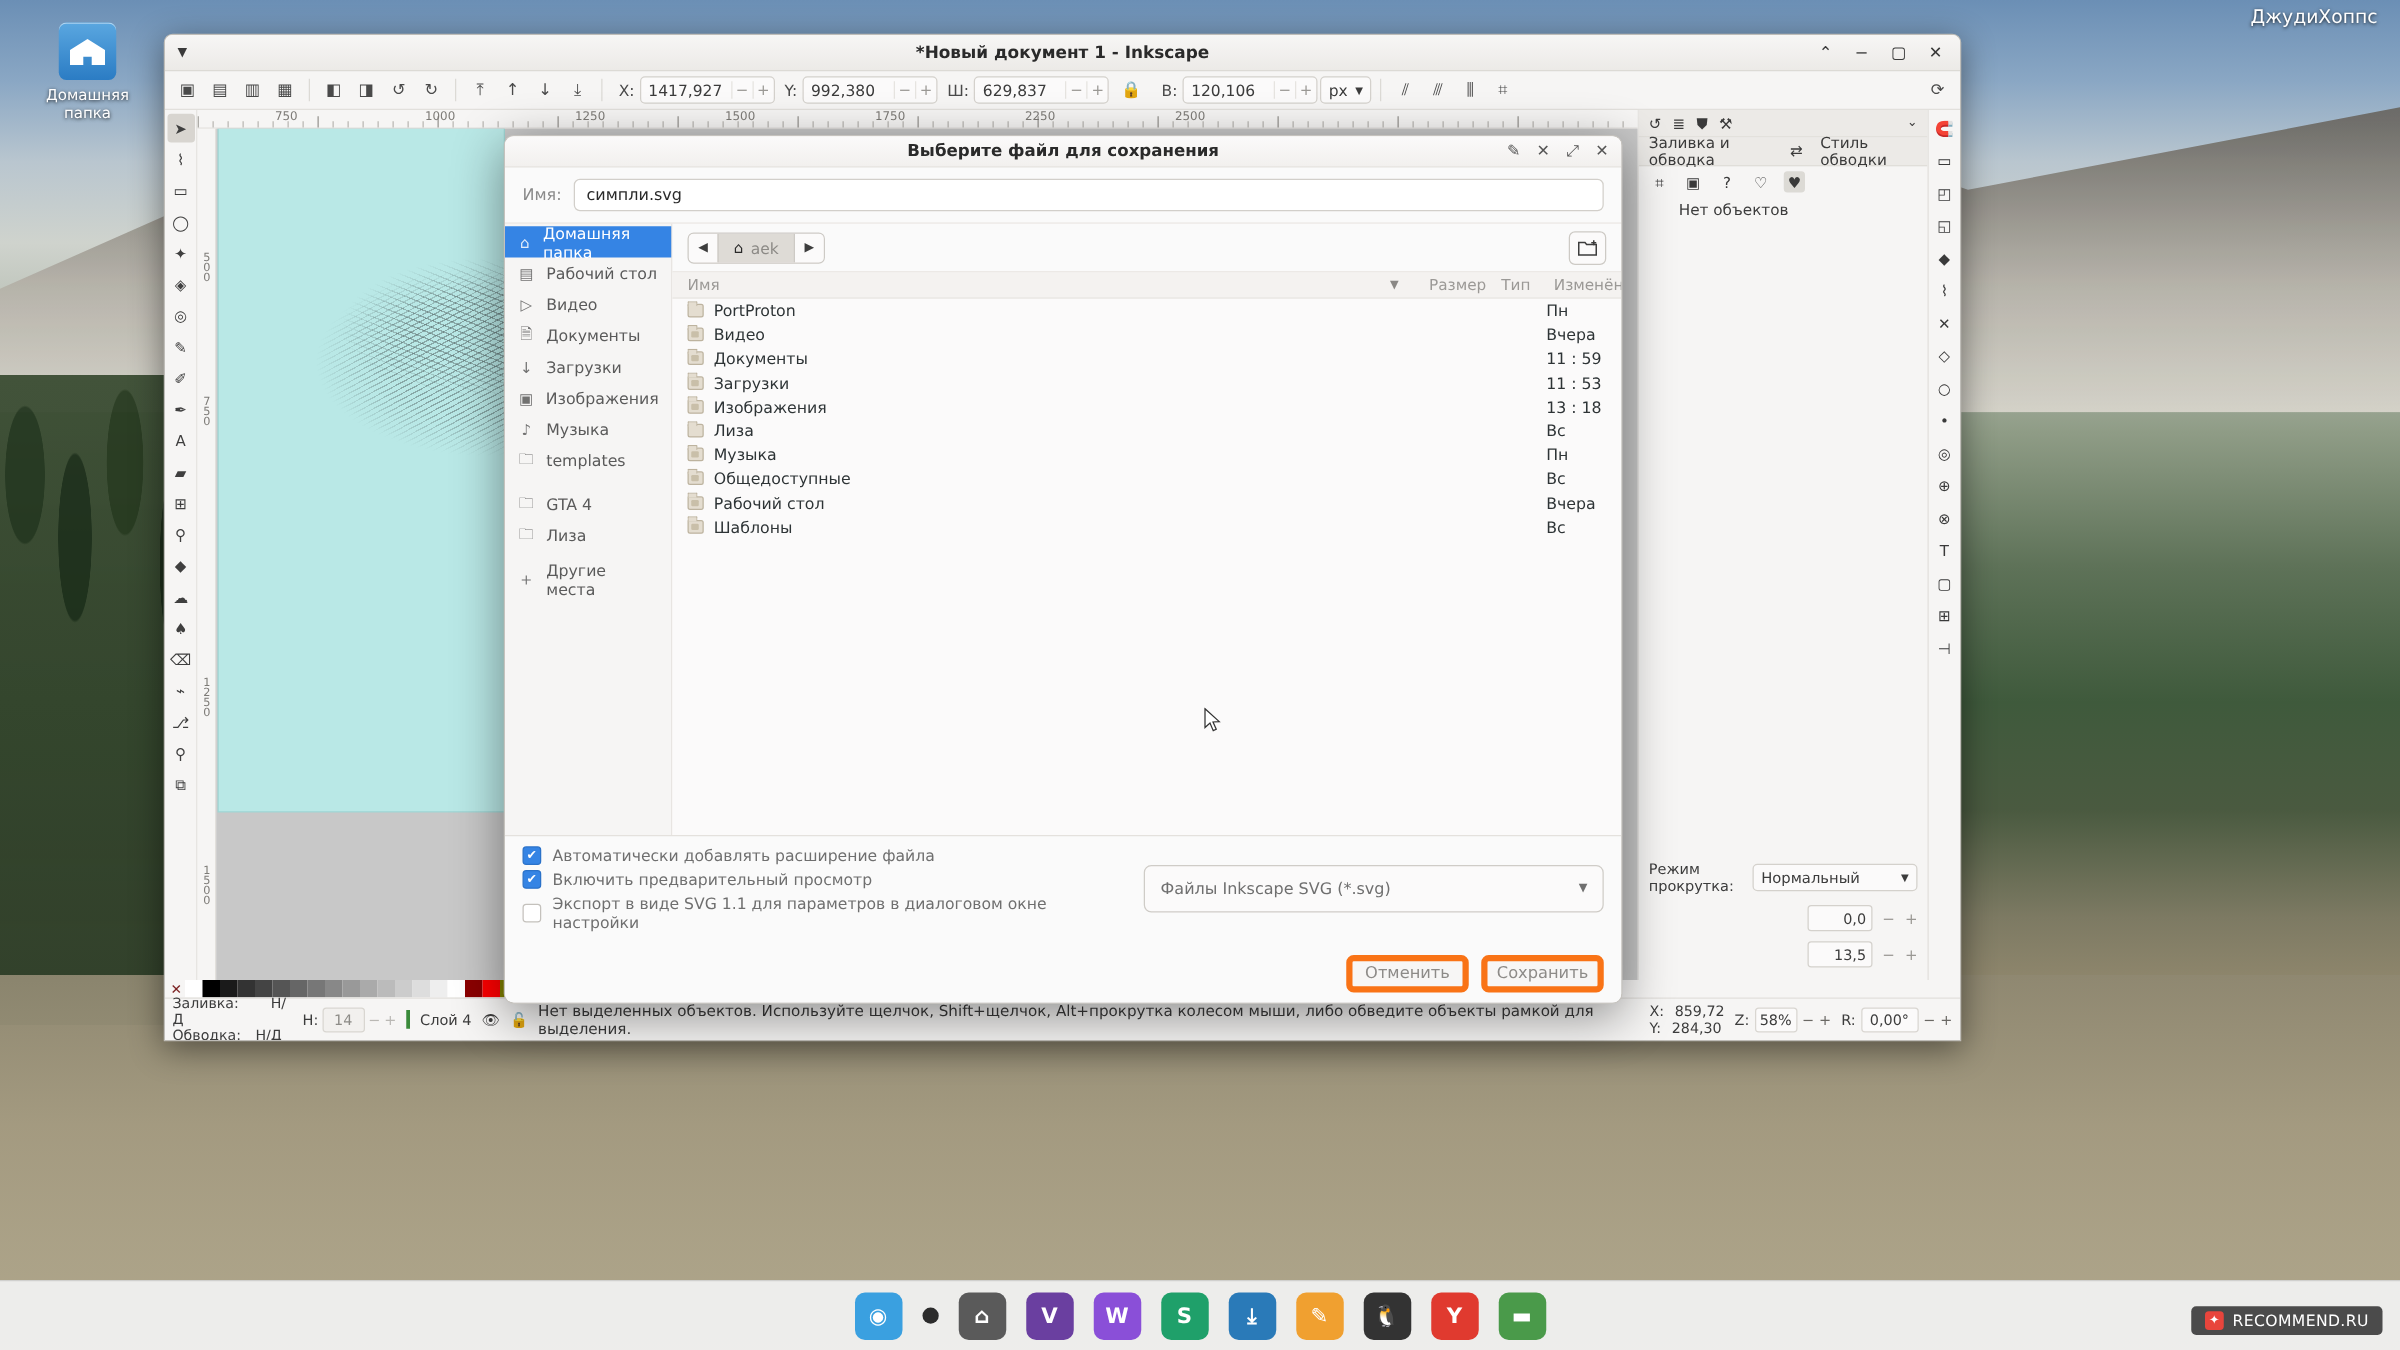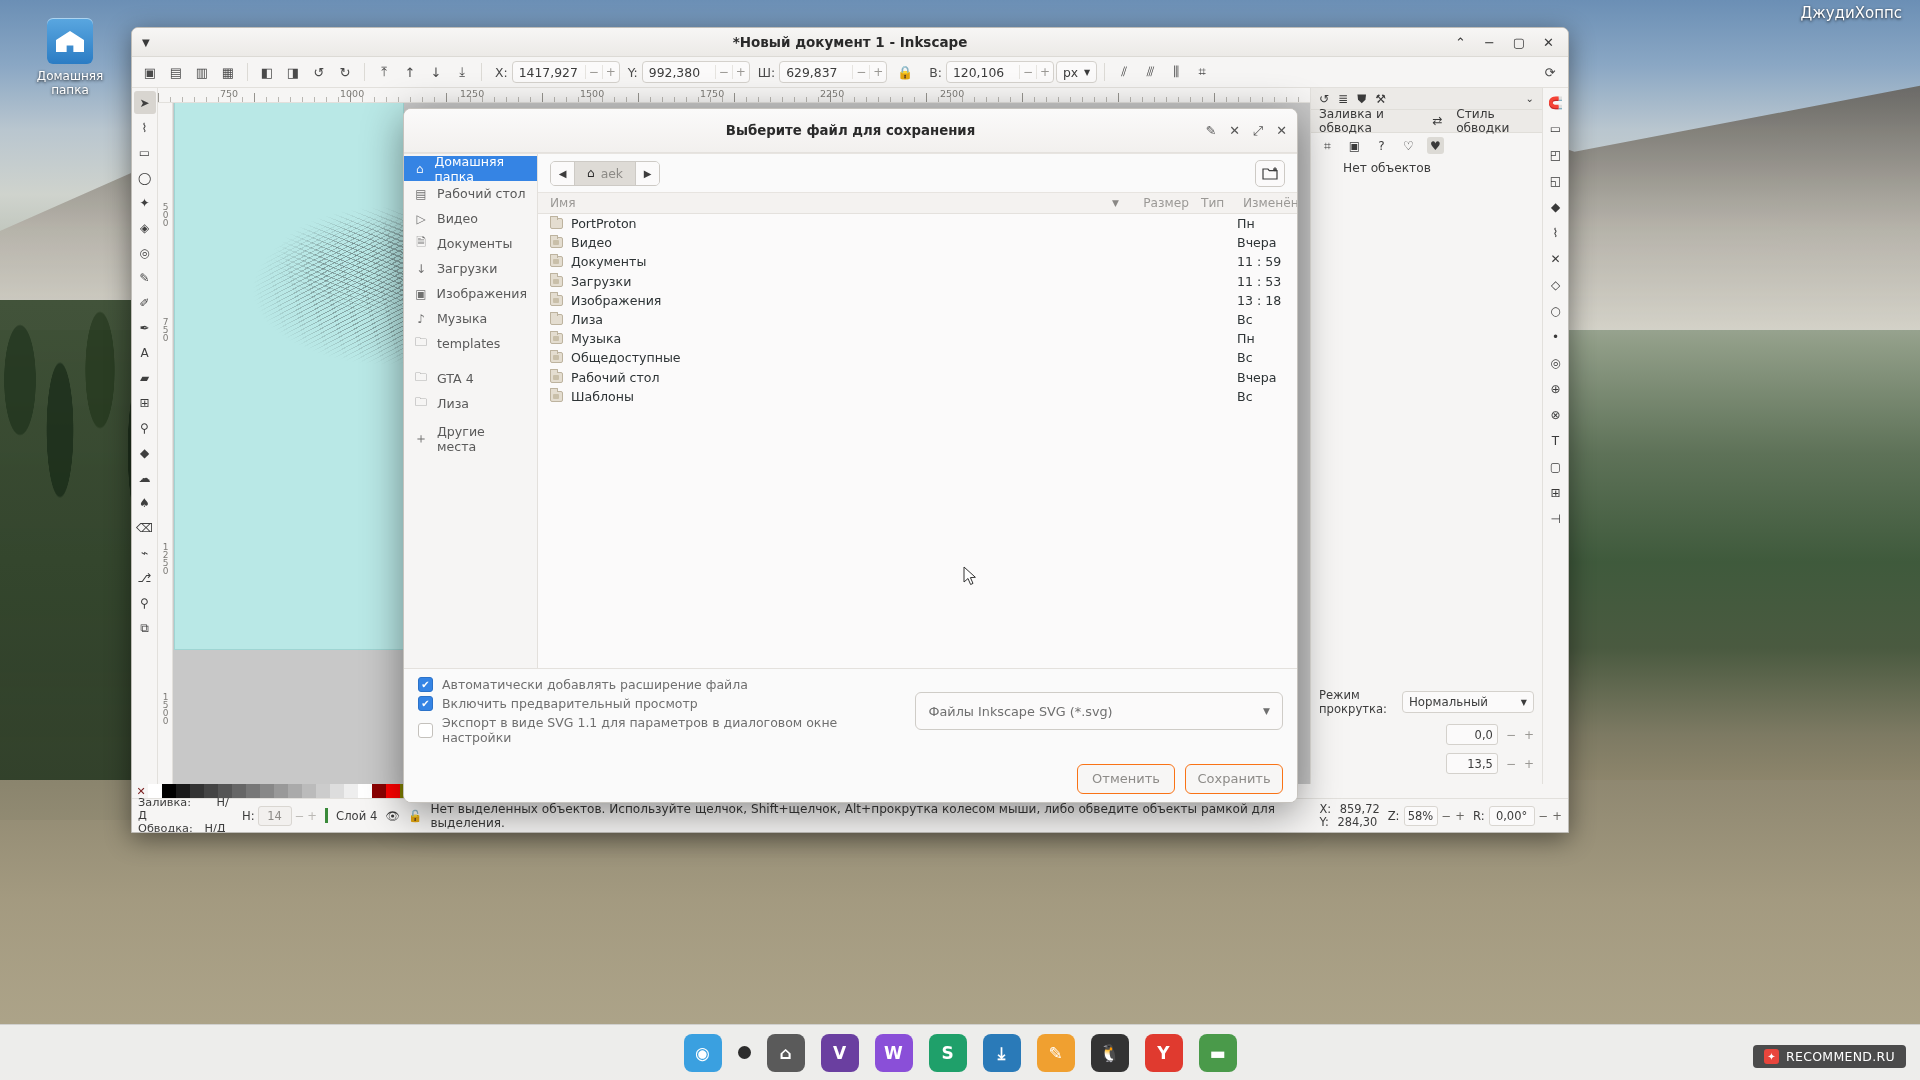"Выберите файл для сохранения" #dlg-title { height: 44px -> 25px }
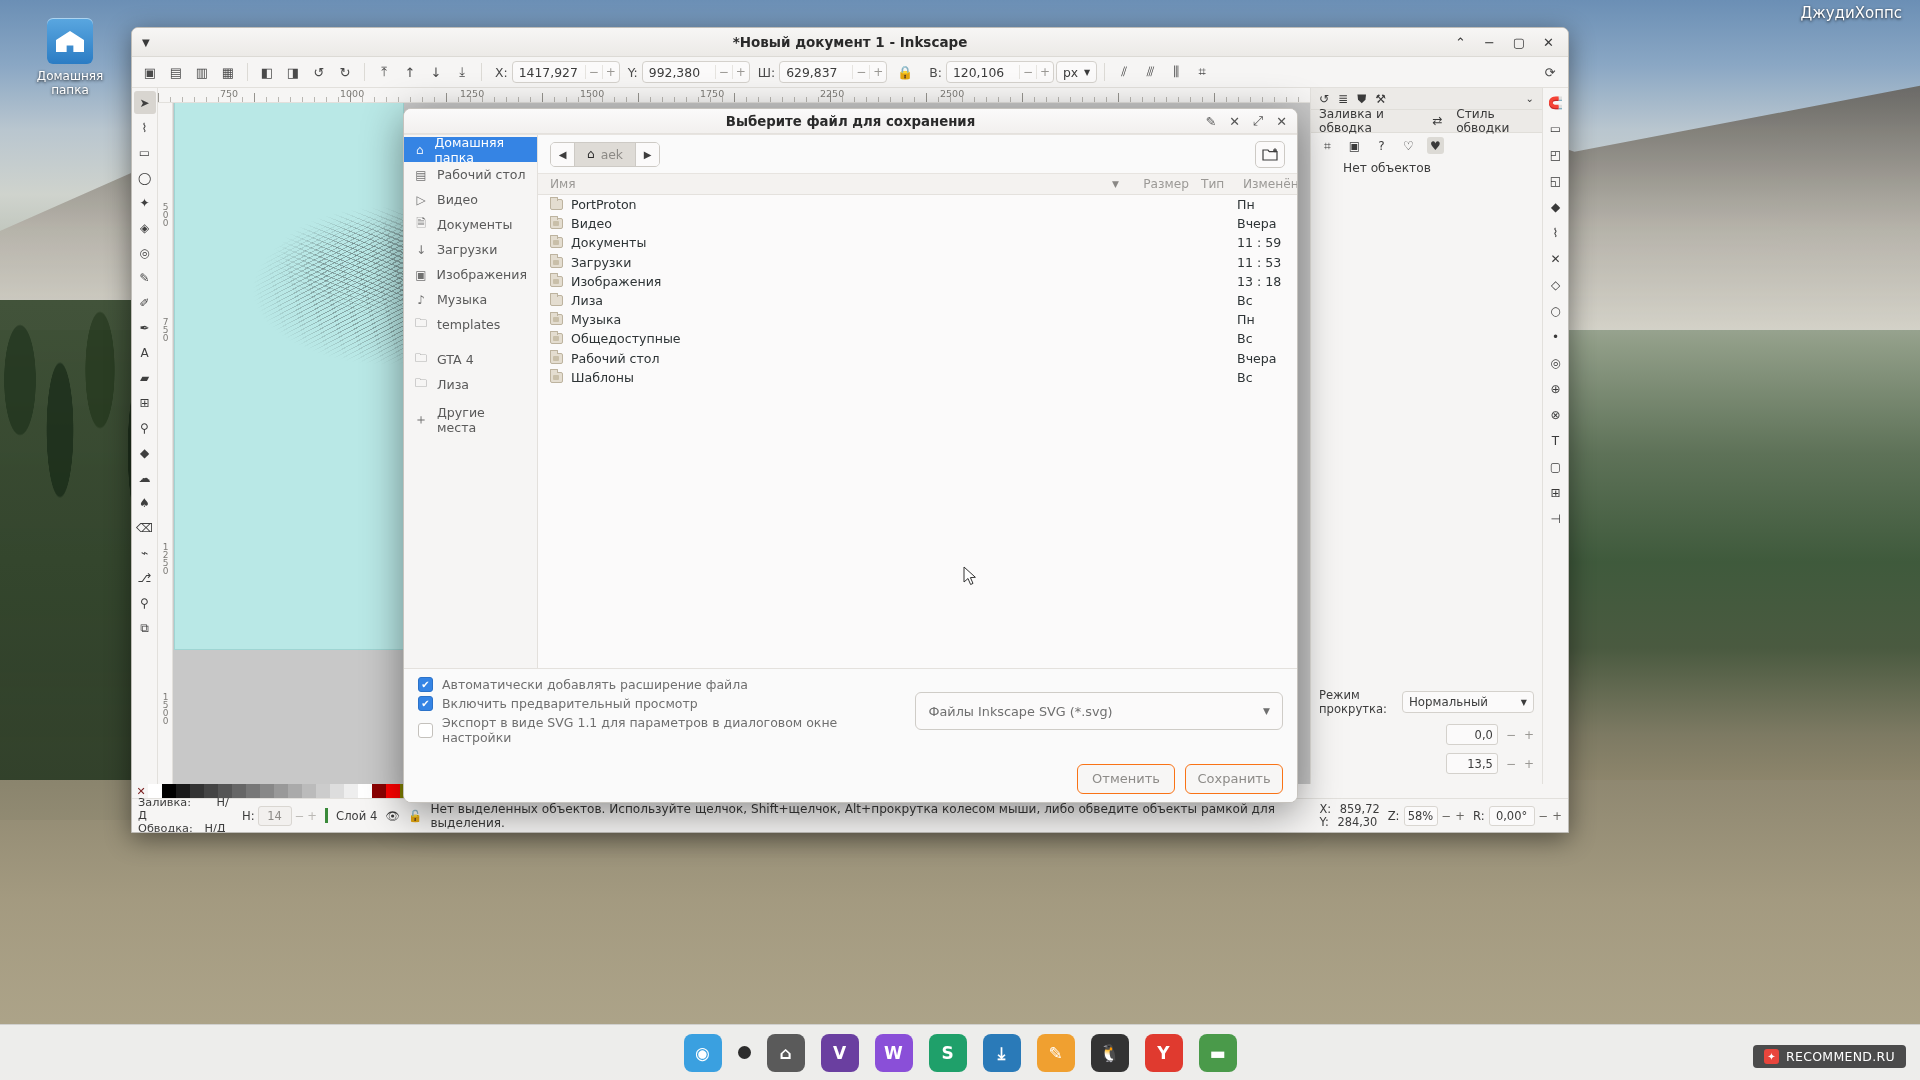"Имя:" div { html: none -> <div> <span>Имя:</span> <div> <span>симпли.svg</span> </div> </div> }
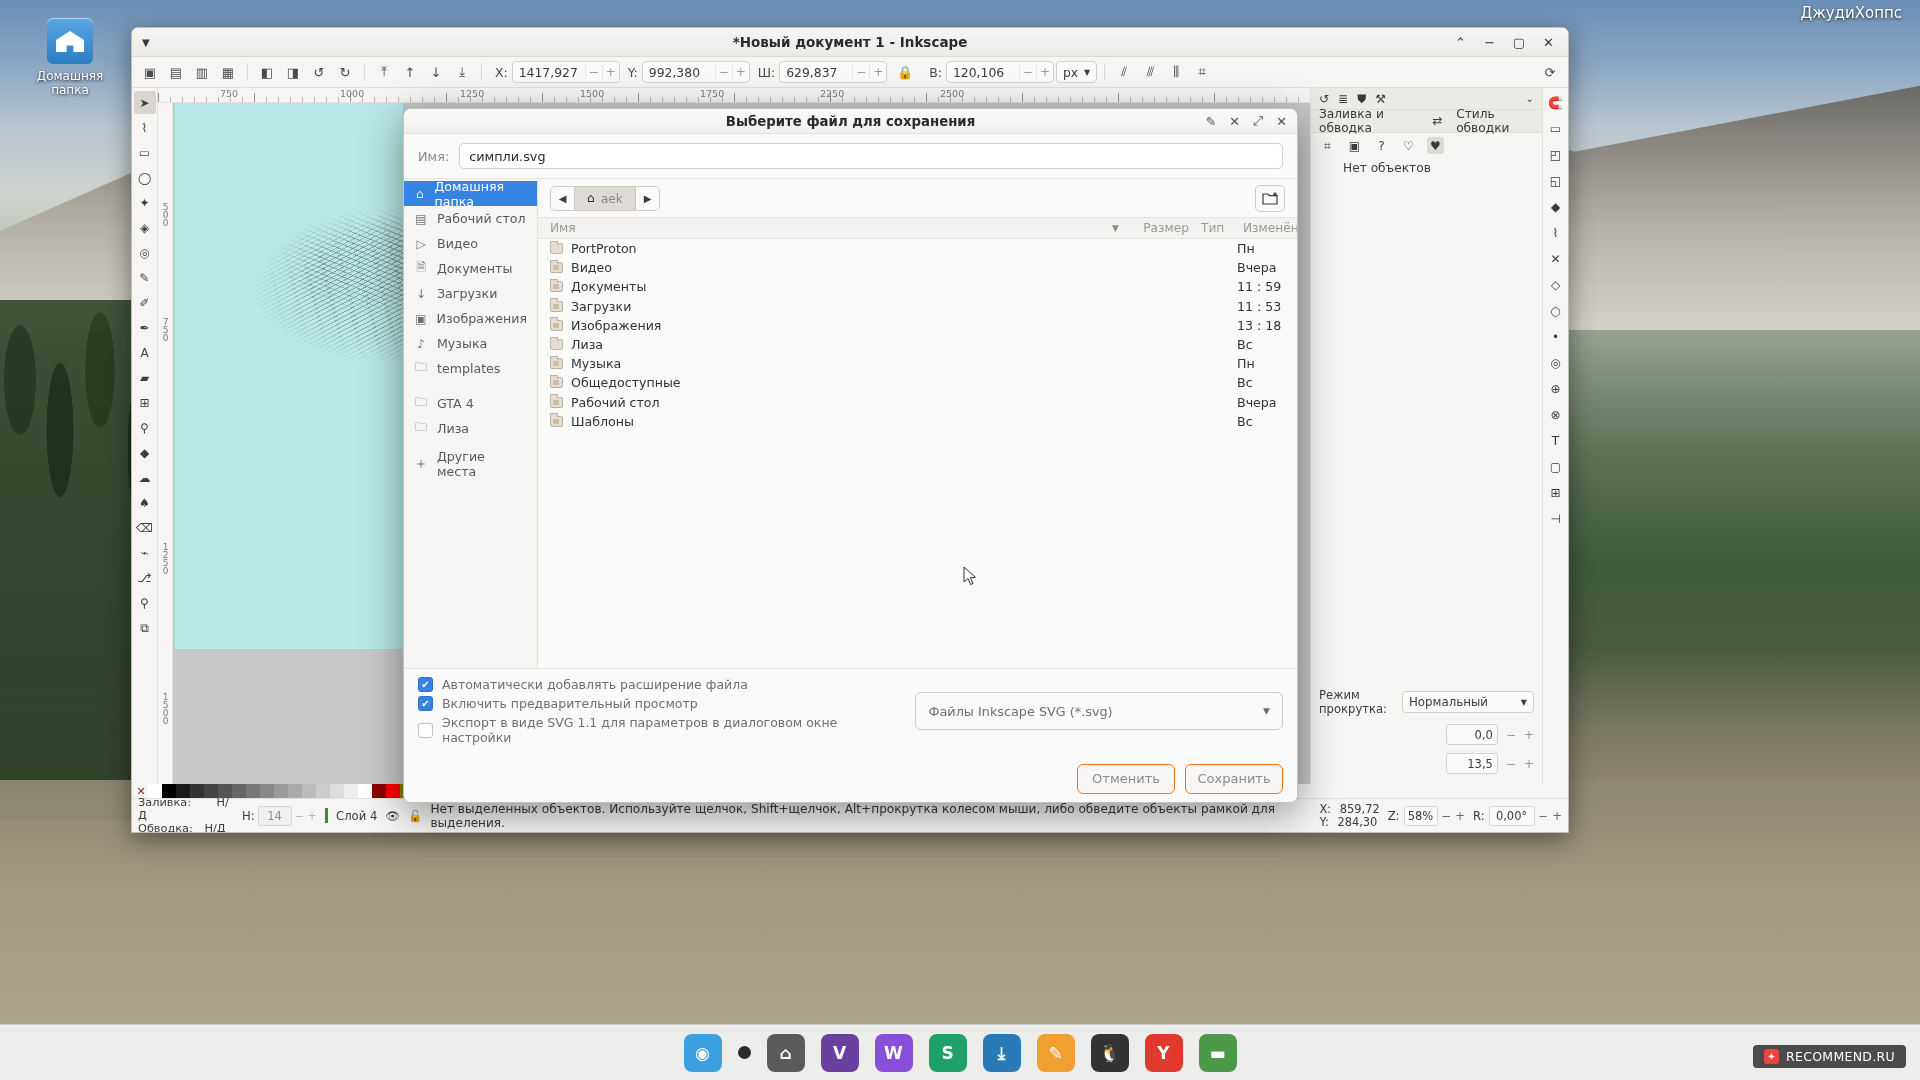"Отменить" .dbtn { border: 1px solid #f97316 -> 5px solid #f97316 }
